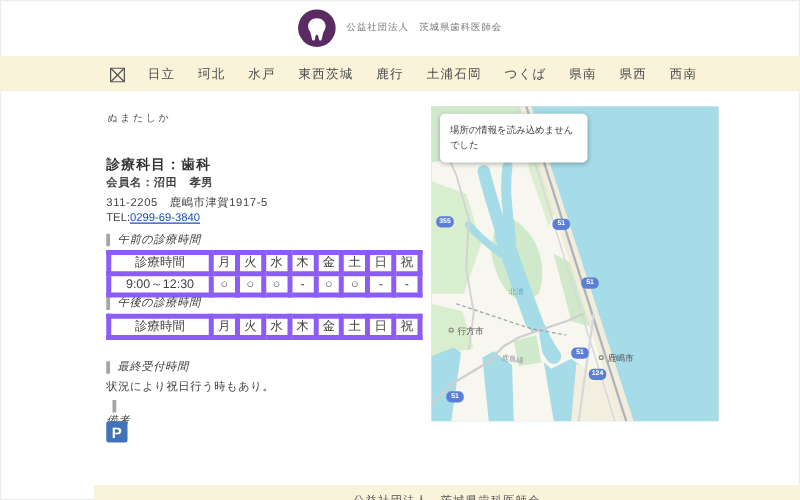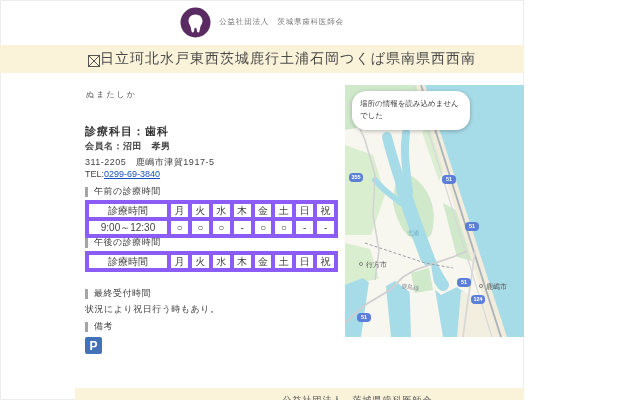"公益社団法人 茨城県歯科医師会" #frame { width: 524px -> 640px }
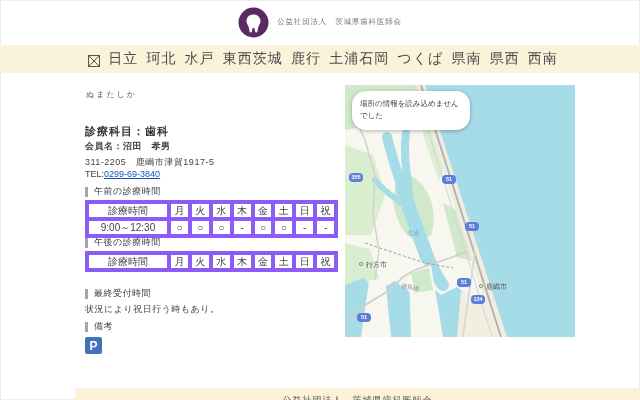"日立" .nav-item { font-size: 14px -> 10px }
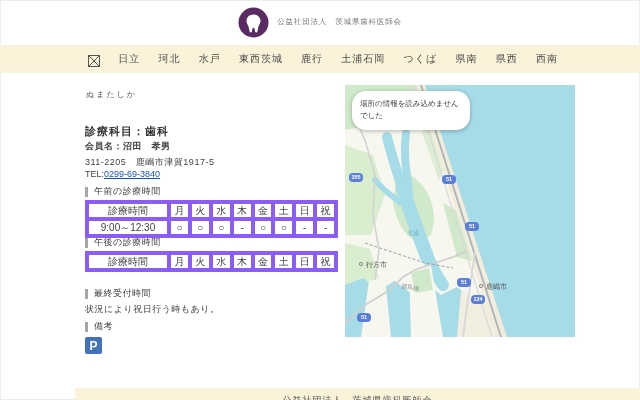"場所の情報を読み込めません" .map-card { border-radius: 14px -> 4px }
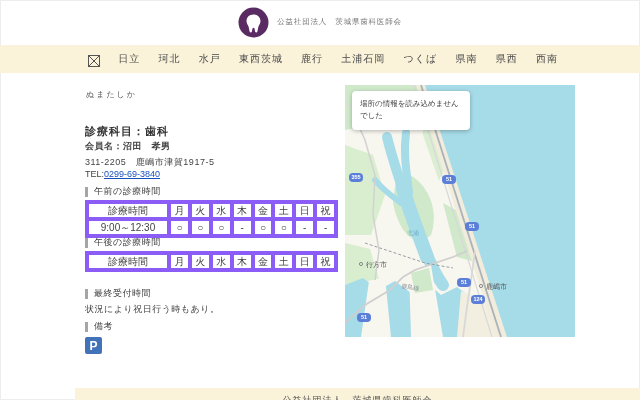"午前の診療時間" .section-head { font-style: none -> italic }
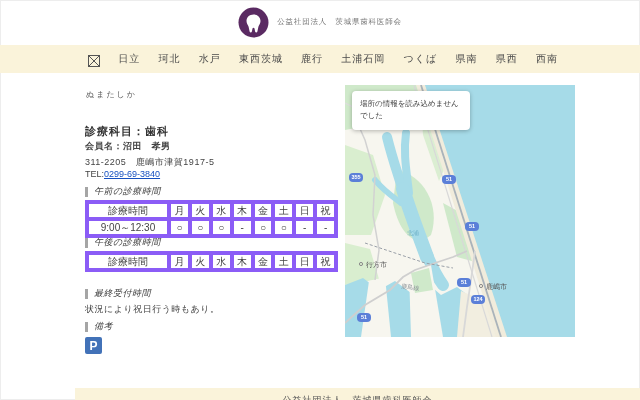"備考" .sec-remarks { flex-direction: none -> column }
